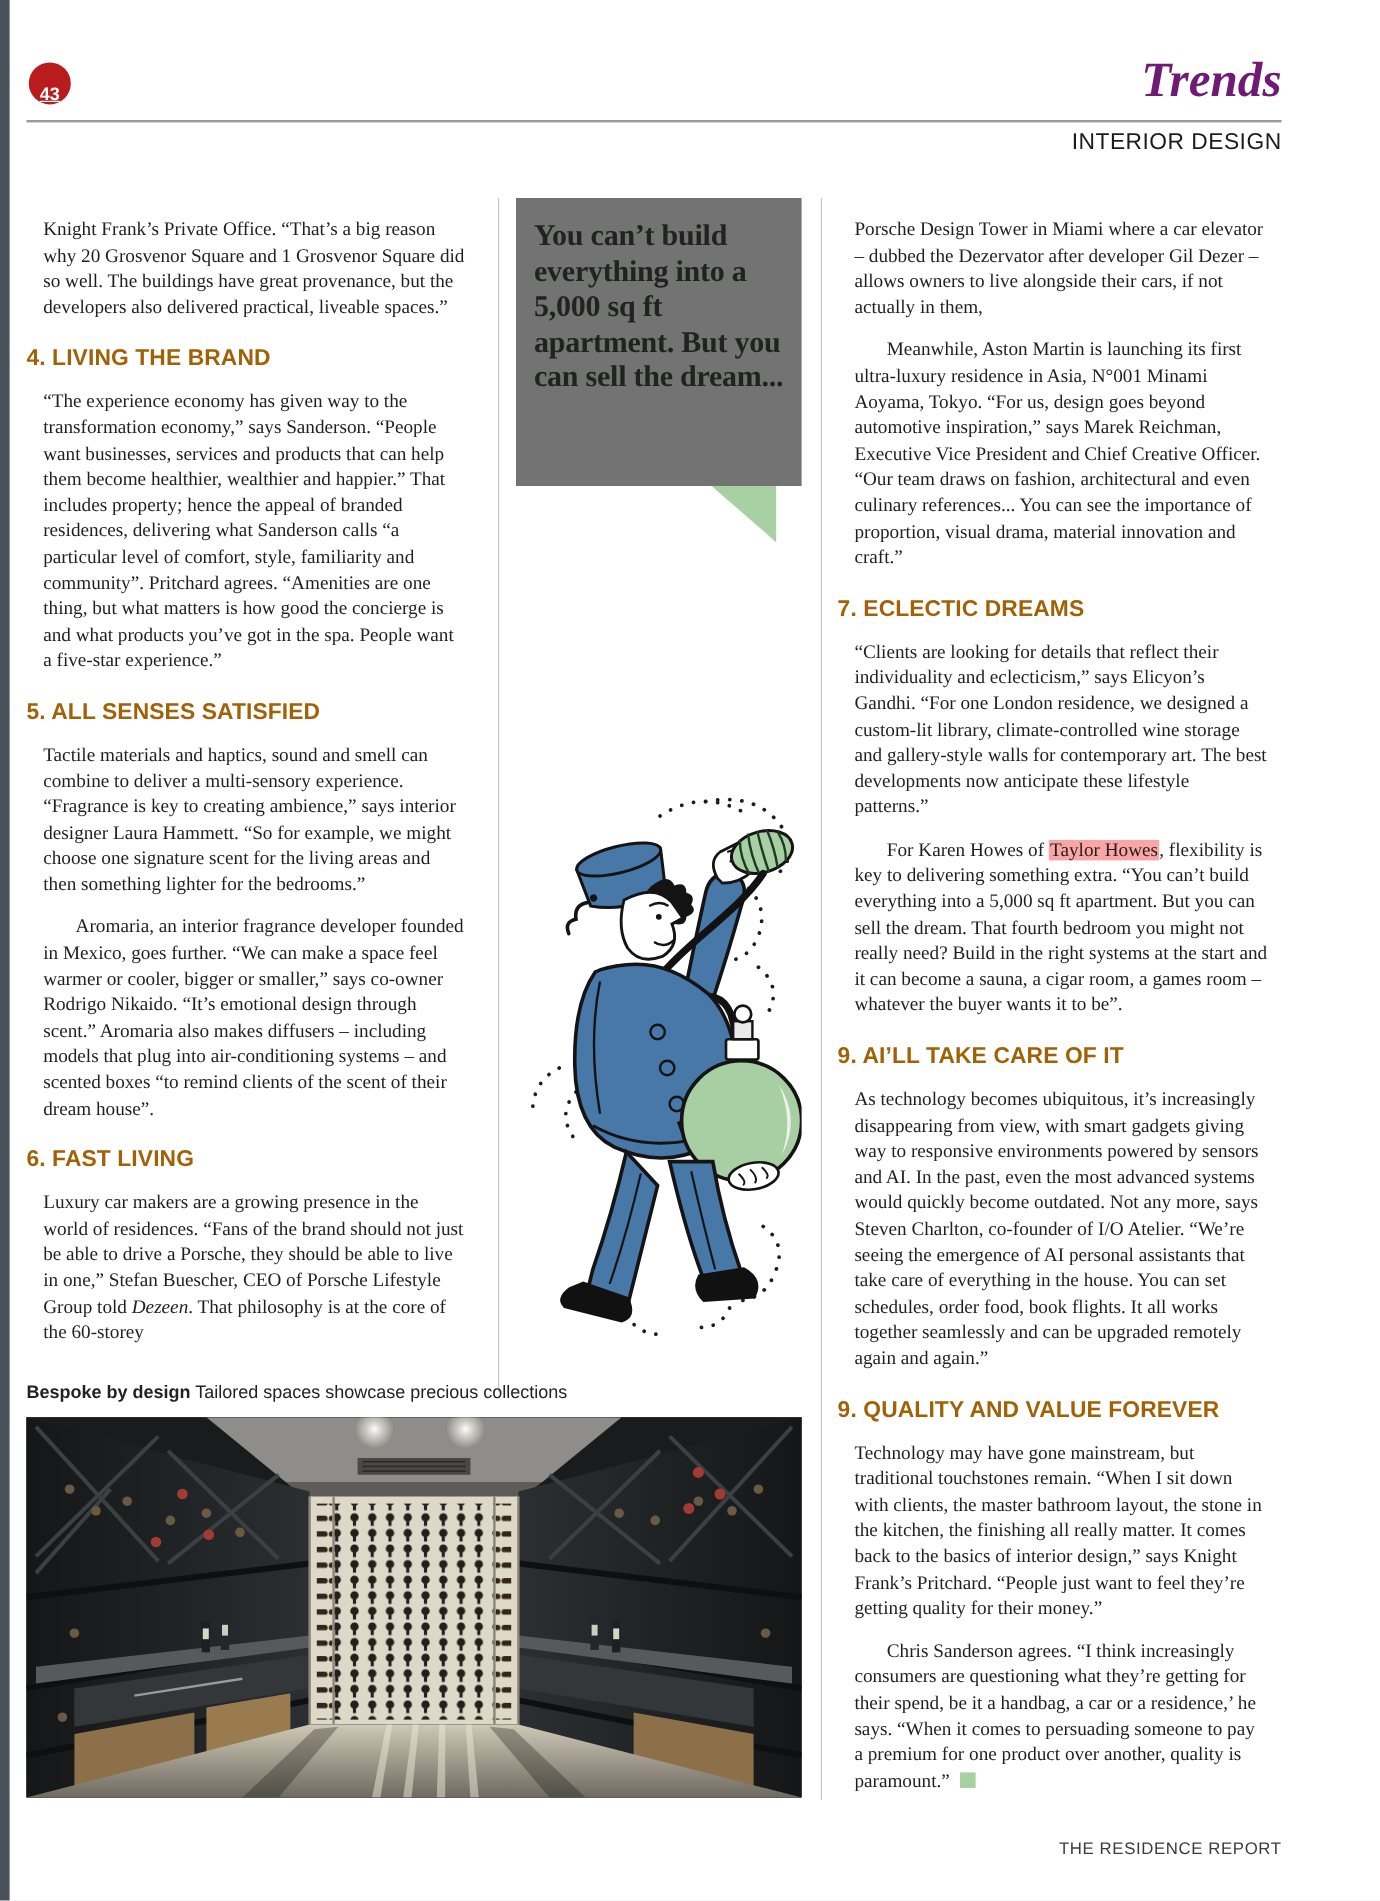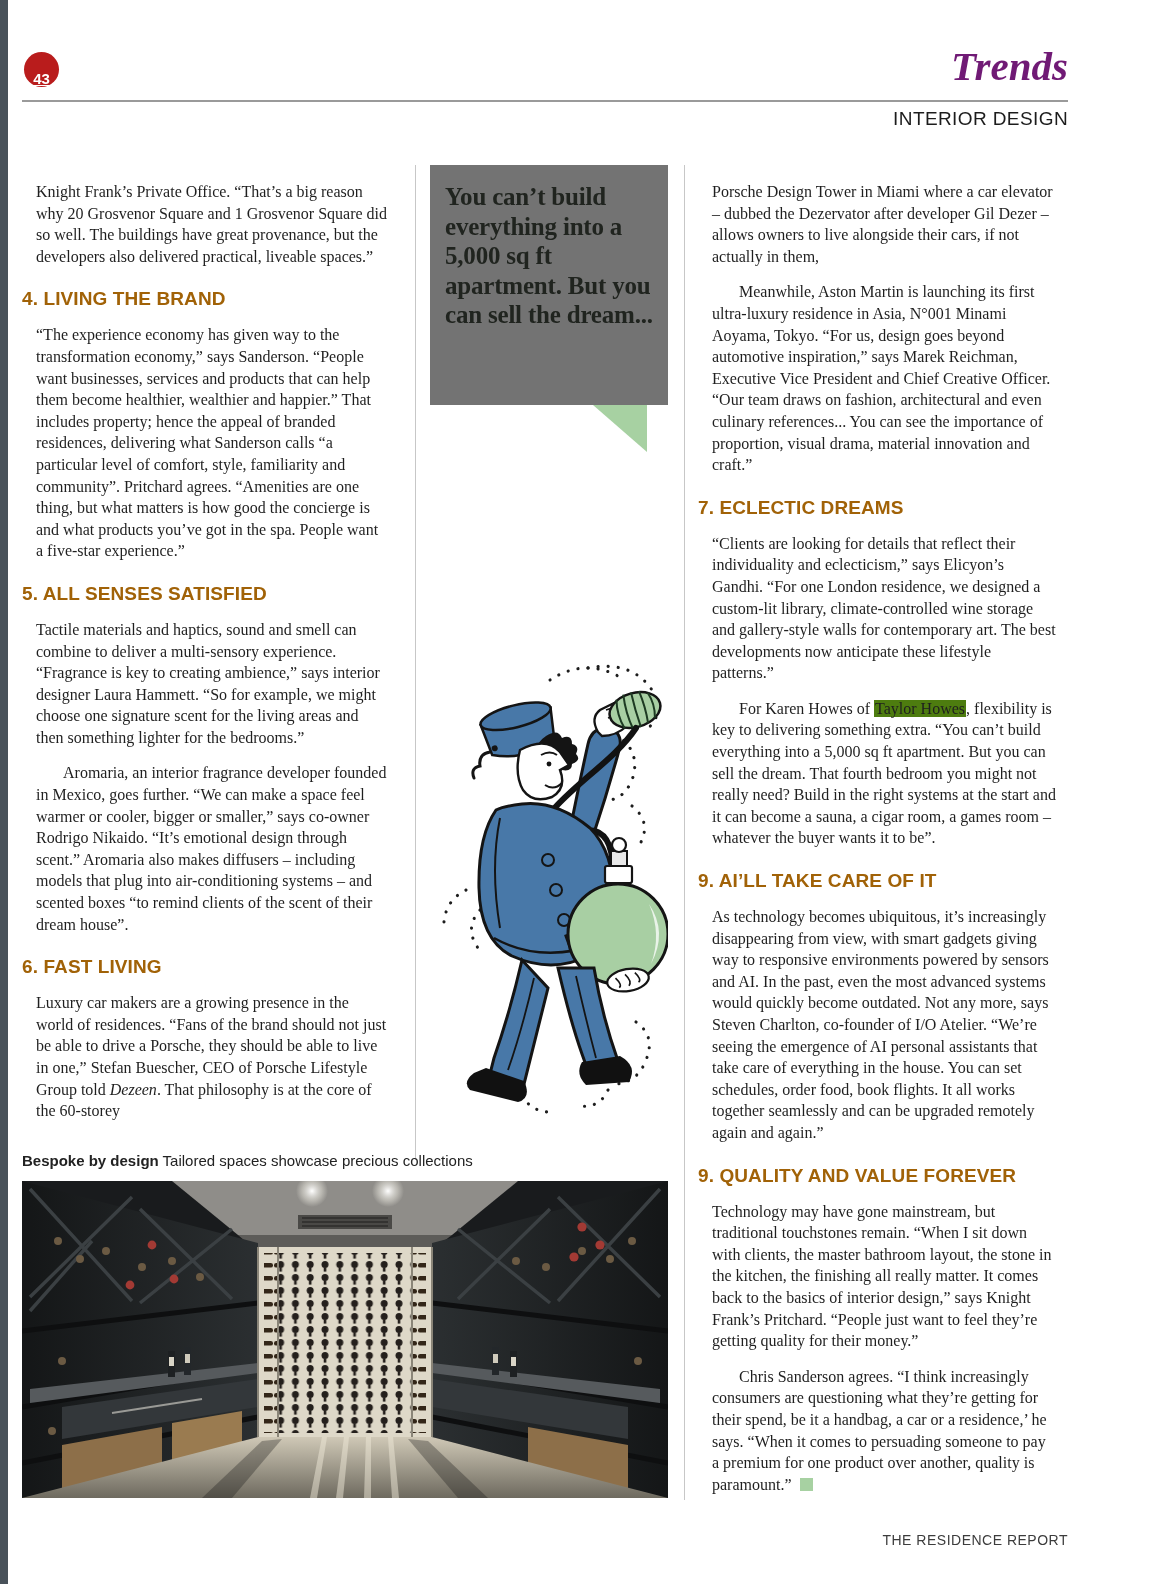"Taylor Howes" mark.hl { background: #4d7c0f -> #fca5a5 }
